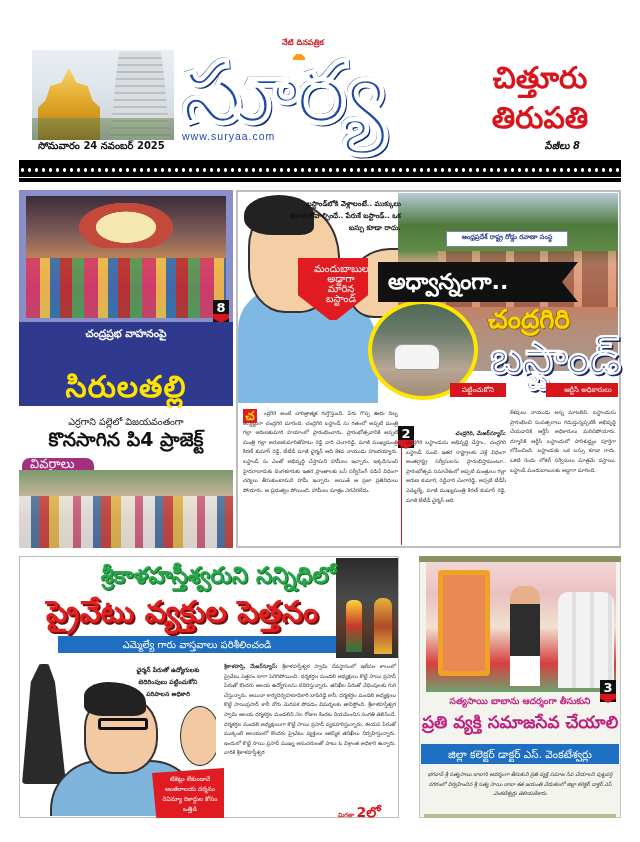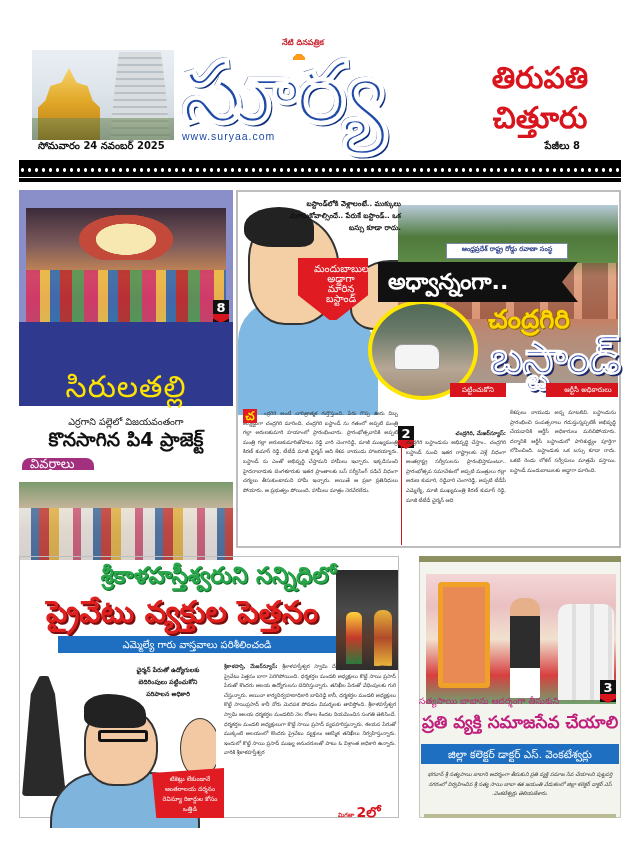"తిరుపతి" div { order: before "చిత్తూరు" -> after "చిత్తూరు" }
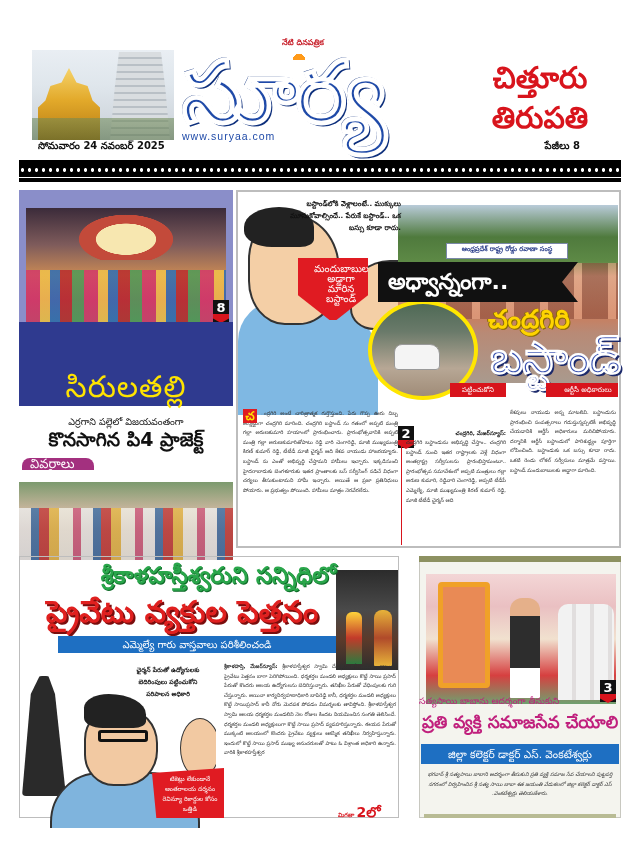"పేజీలు 8" .pages-line { font-style: none -> italic }
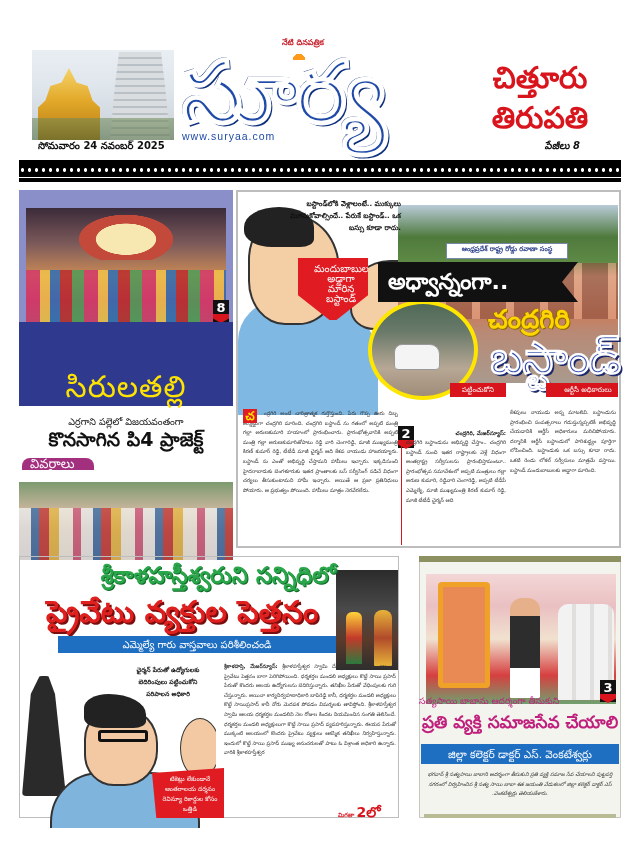"ఆంధ్రప్రదేశ్ రాష్ట్ర రోడ్డు రవాణా సంస్థ" .photo { margin-top: 12px -> none }
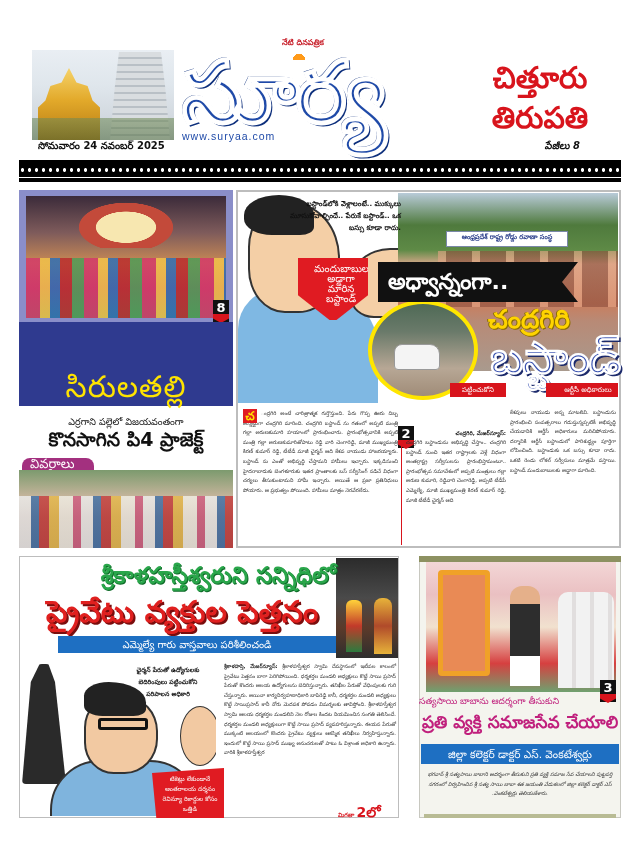"చంద్రప్రభ వాహనంపై" div.left-sub1 { html: none -> <div>చంద్రప్రభ వాహనంపై</div> }
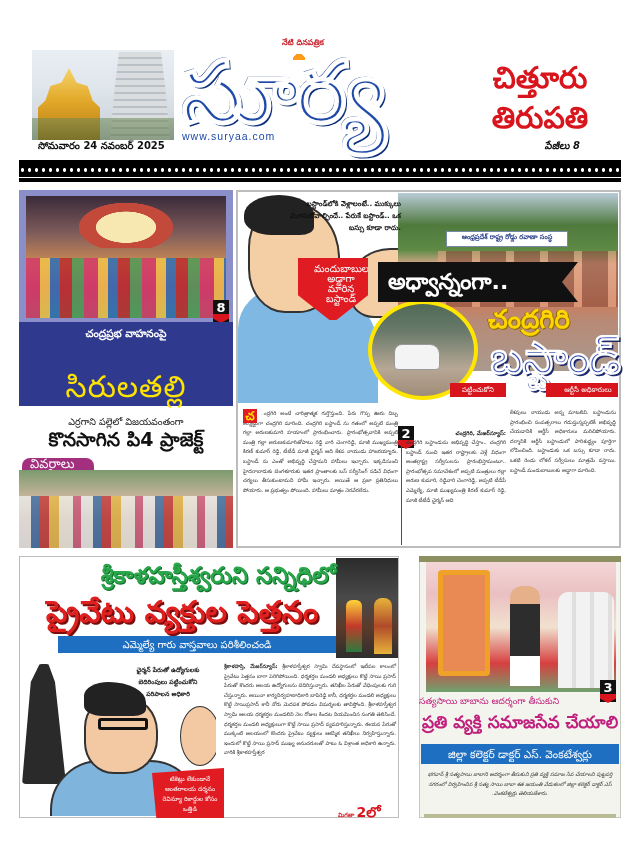"సిరులతల్లి" .left-big { font-weight: normal -> bold }
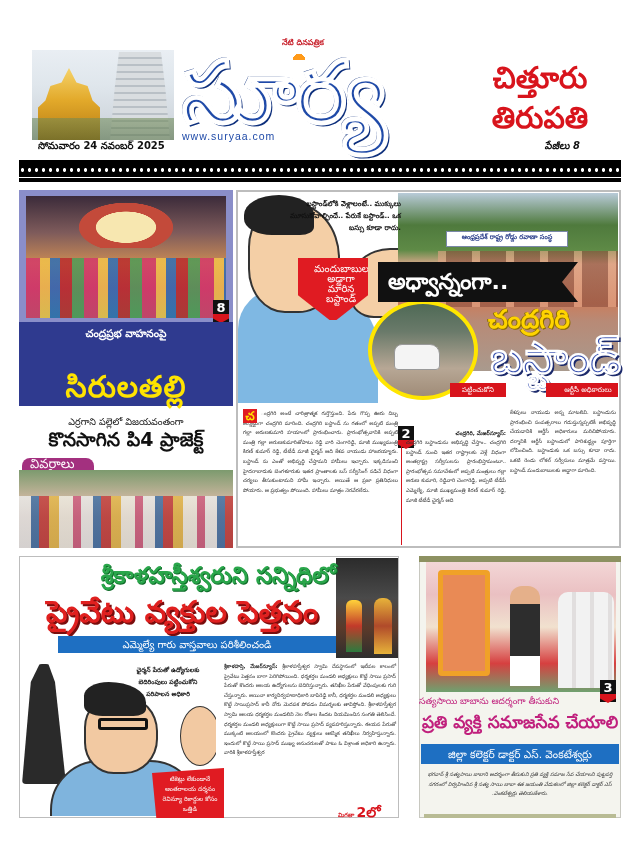"సత్యసాయి బాబాను ఆదర్శంగా తీసుకుని" .coll-kicker { font-weight: normal -> bold; text-align: none -> center }
